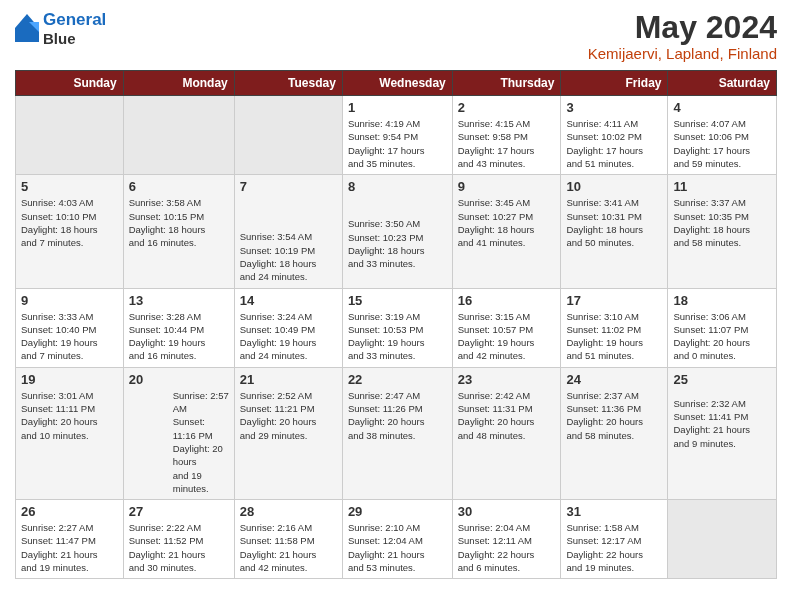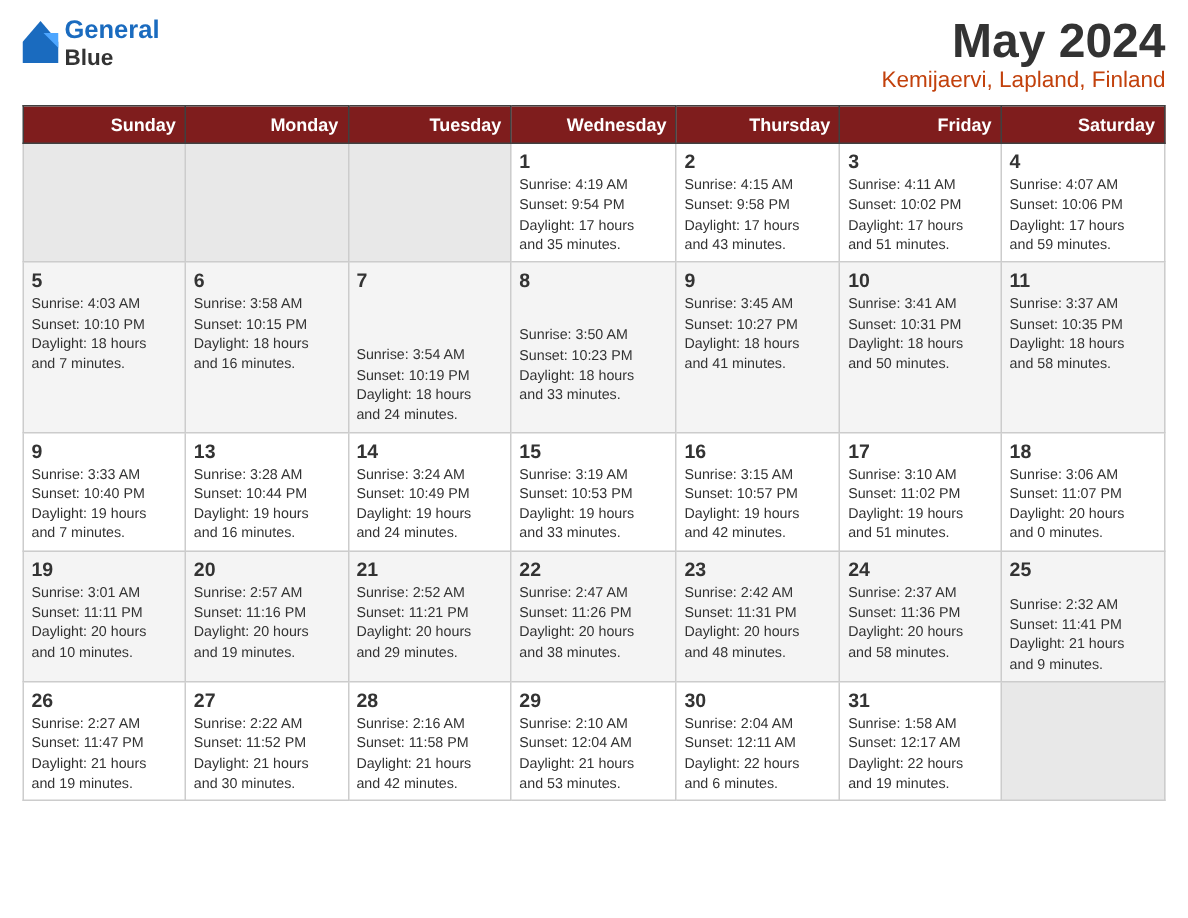"Sunrise: 2:57 AM" div.day-info { margin-left: none -> 44px }
